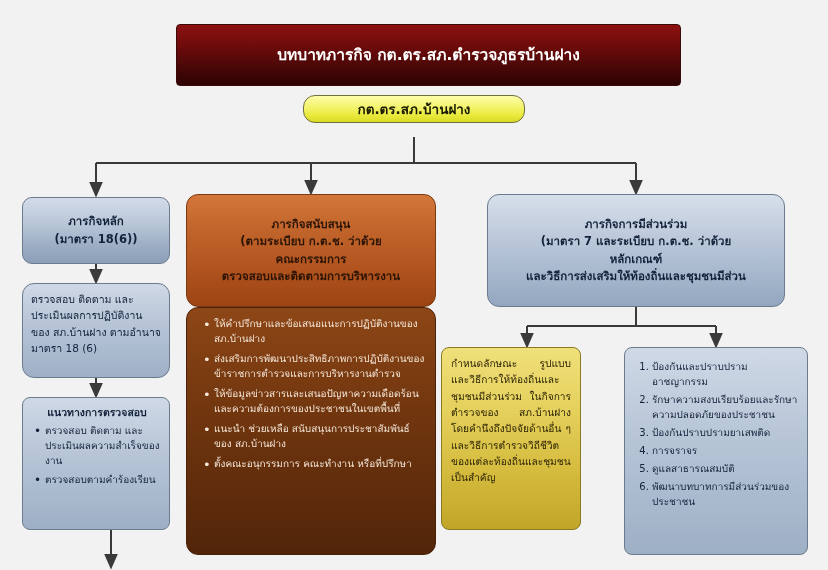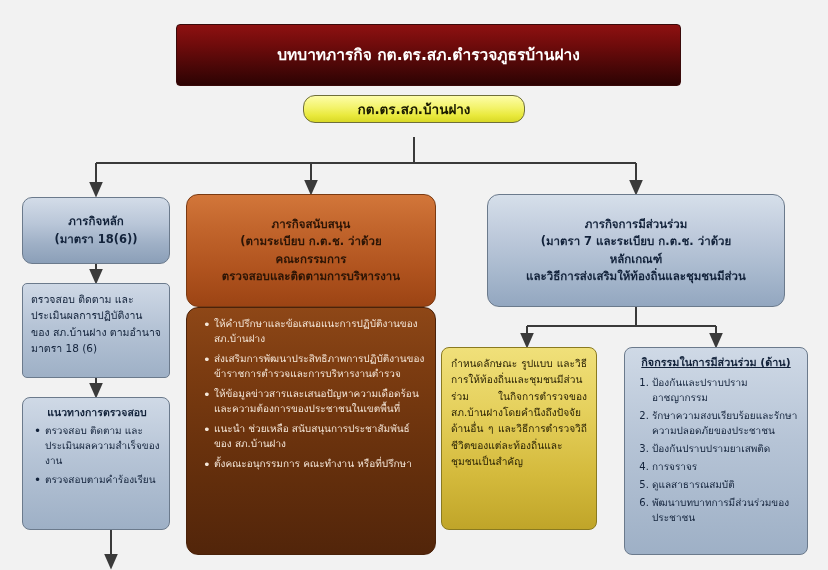"ตรวจสอบ ติดตาม และประเมินผลการปฏิบัติงานของ" #col1-box1 { border-radius: 5px -> 12px }
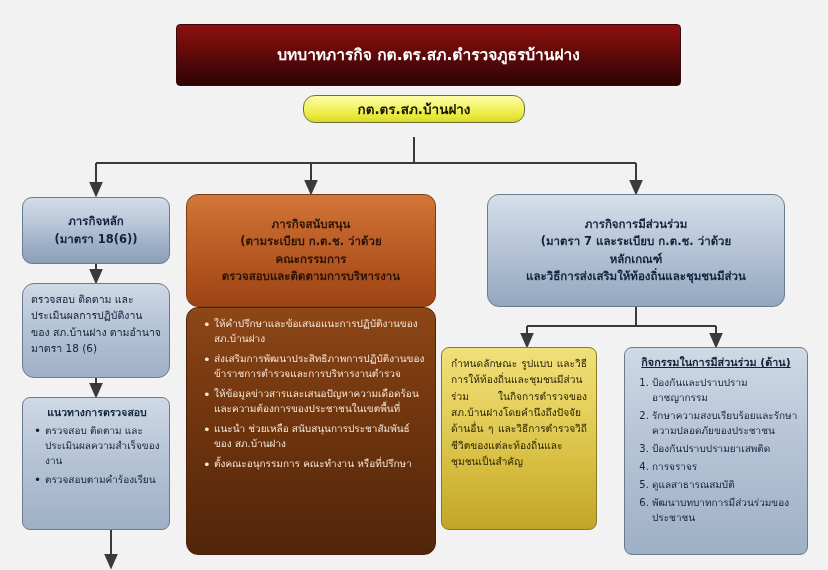"กำหนดลักษณะ รูปแบบ" #col3-box-left { width: 156px -> 140px }
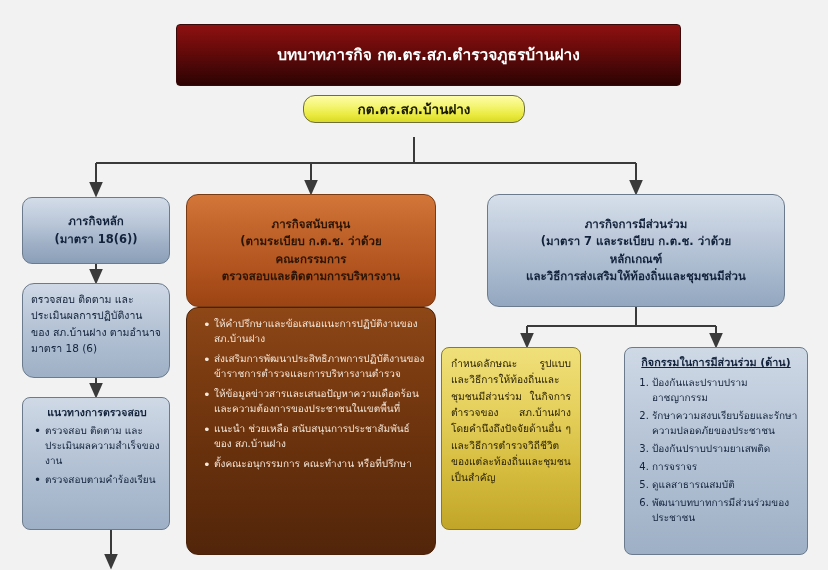"กิจกรรมในการมีส่วนร่วม (ด้าน)" div.sub-title { html: <div>กิจกรรมในการมีส่วนร่วม (ด้าน)</div> -> none }
